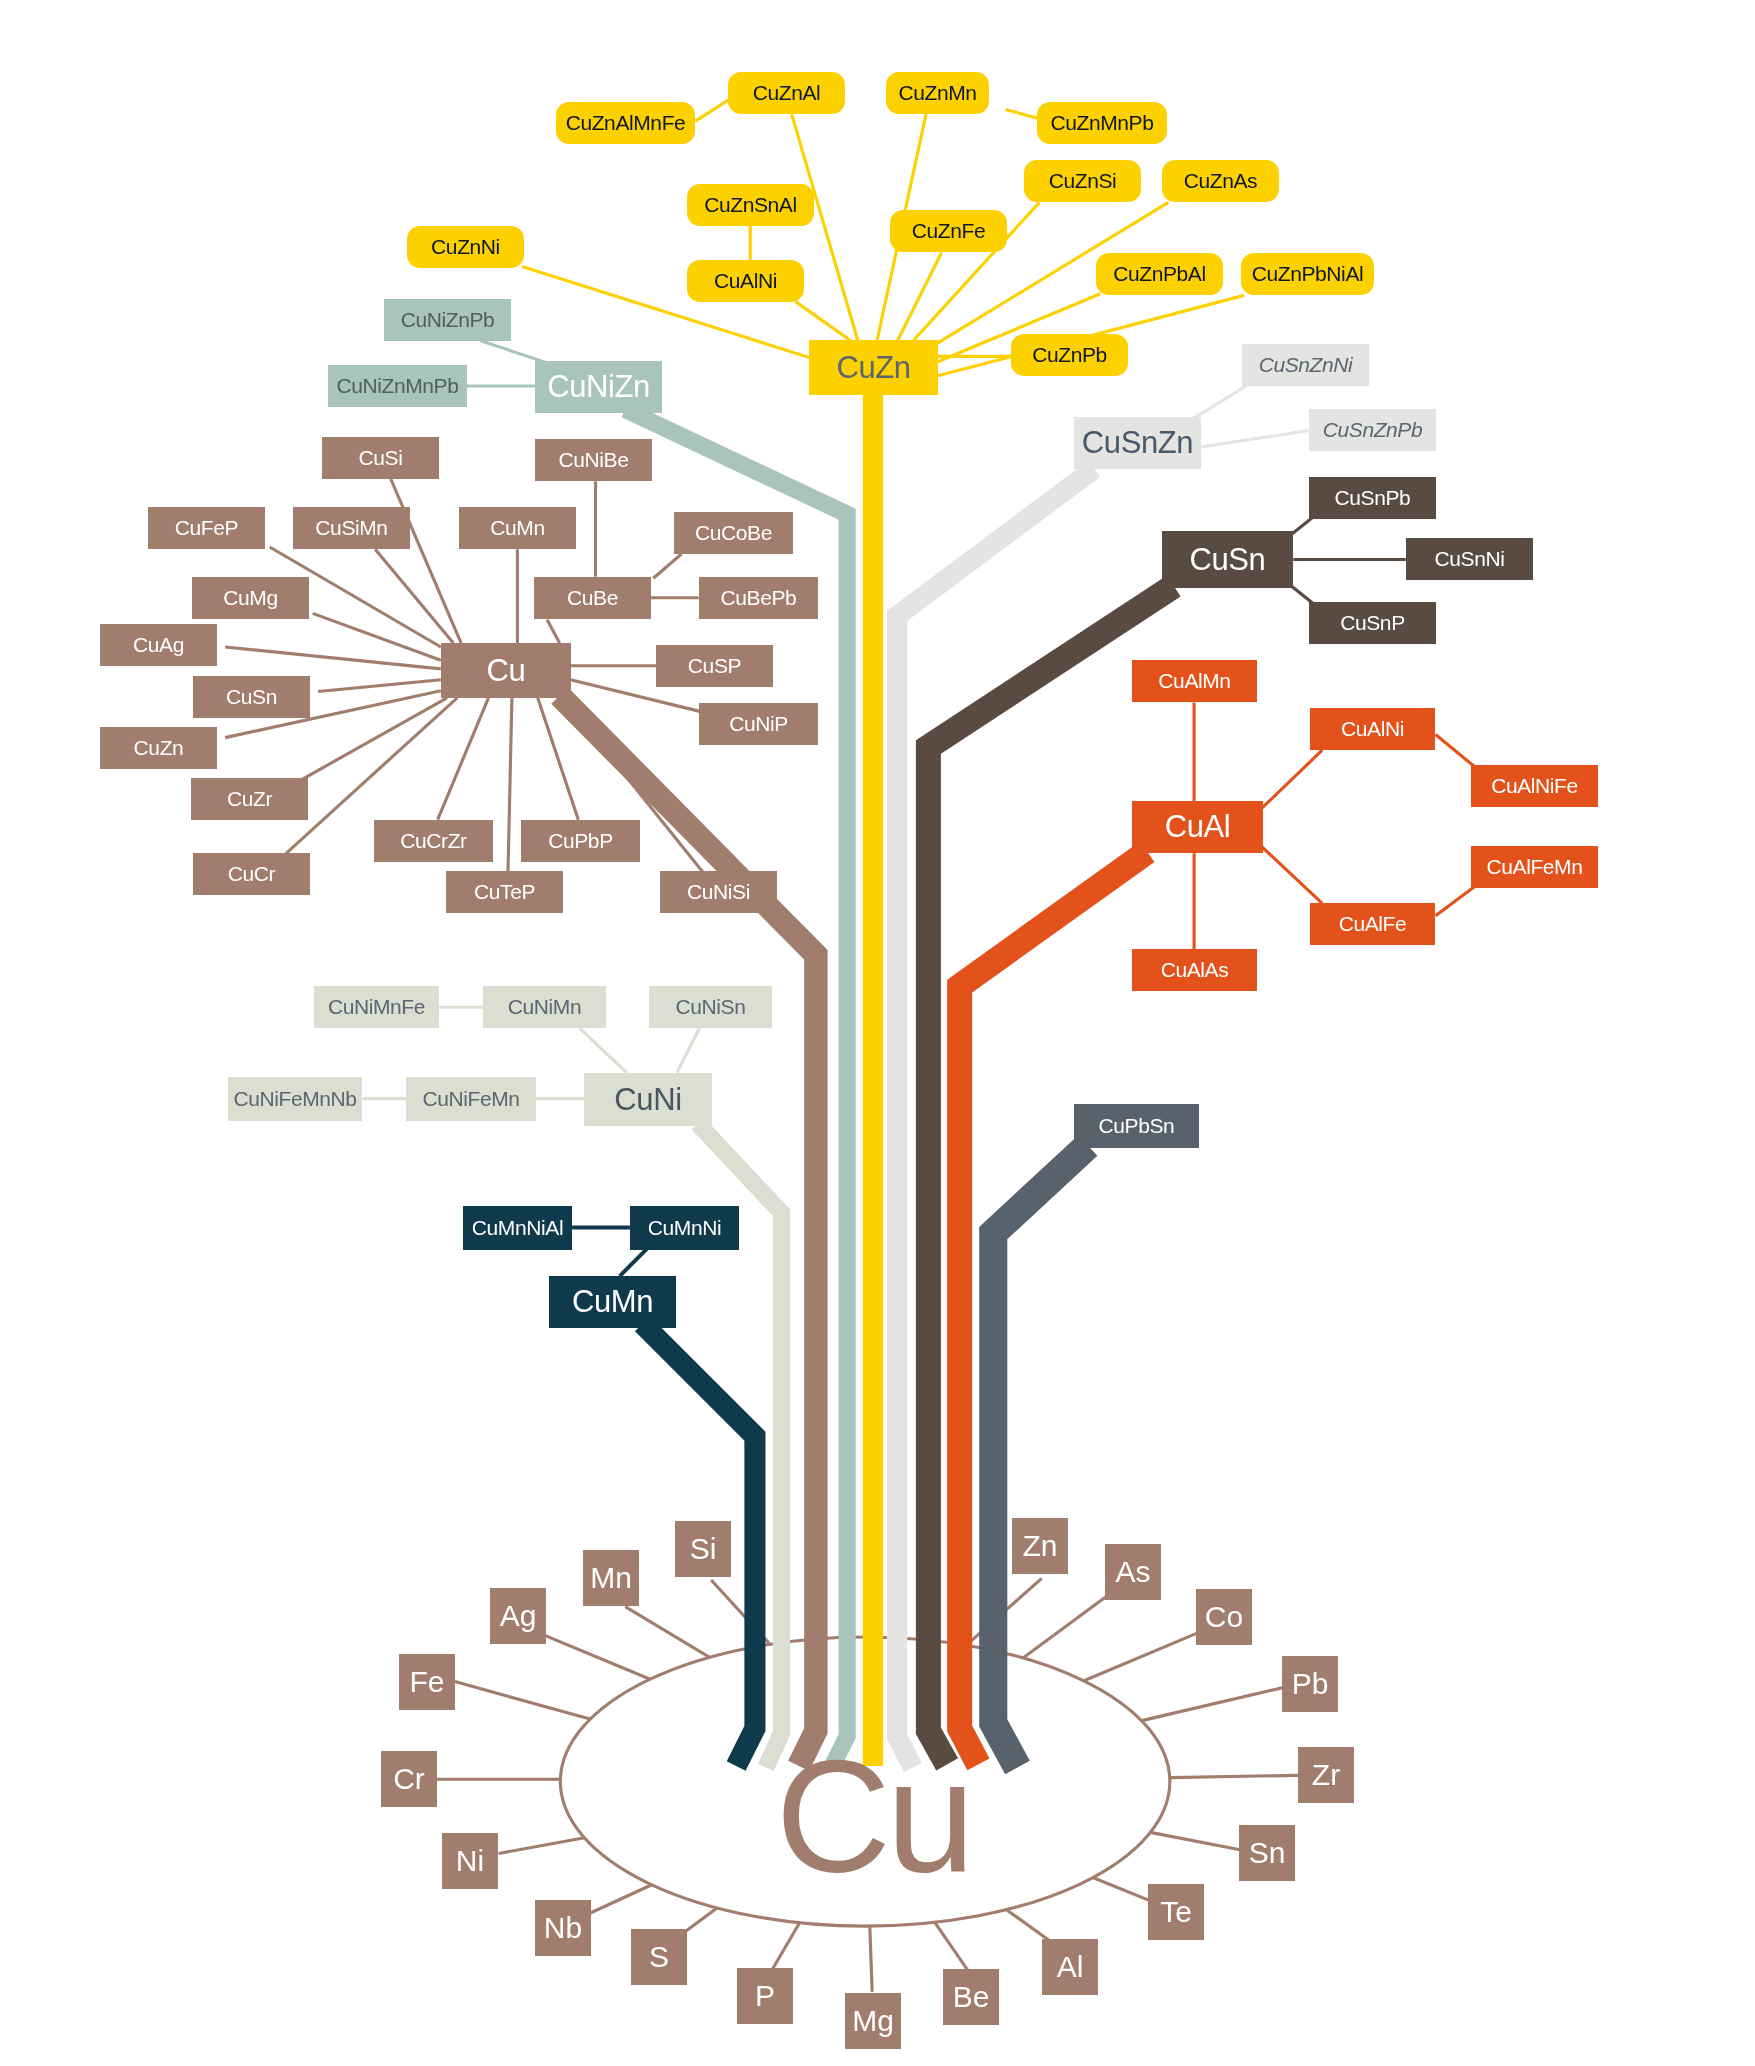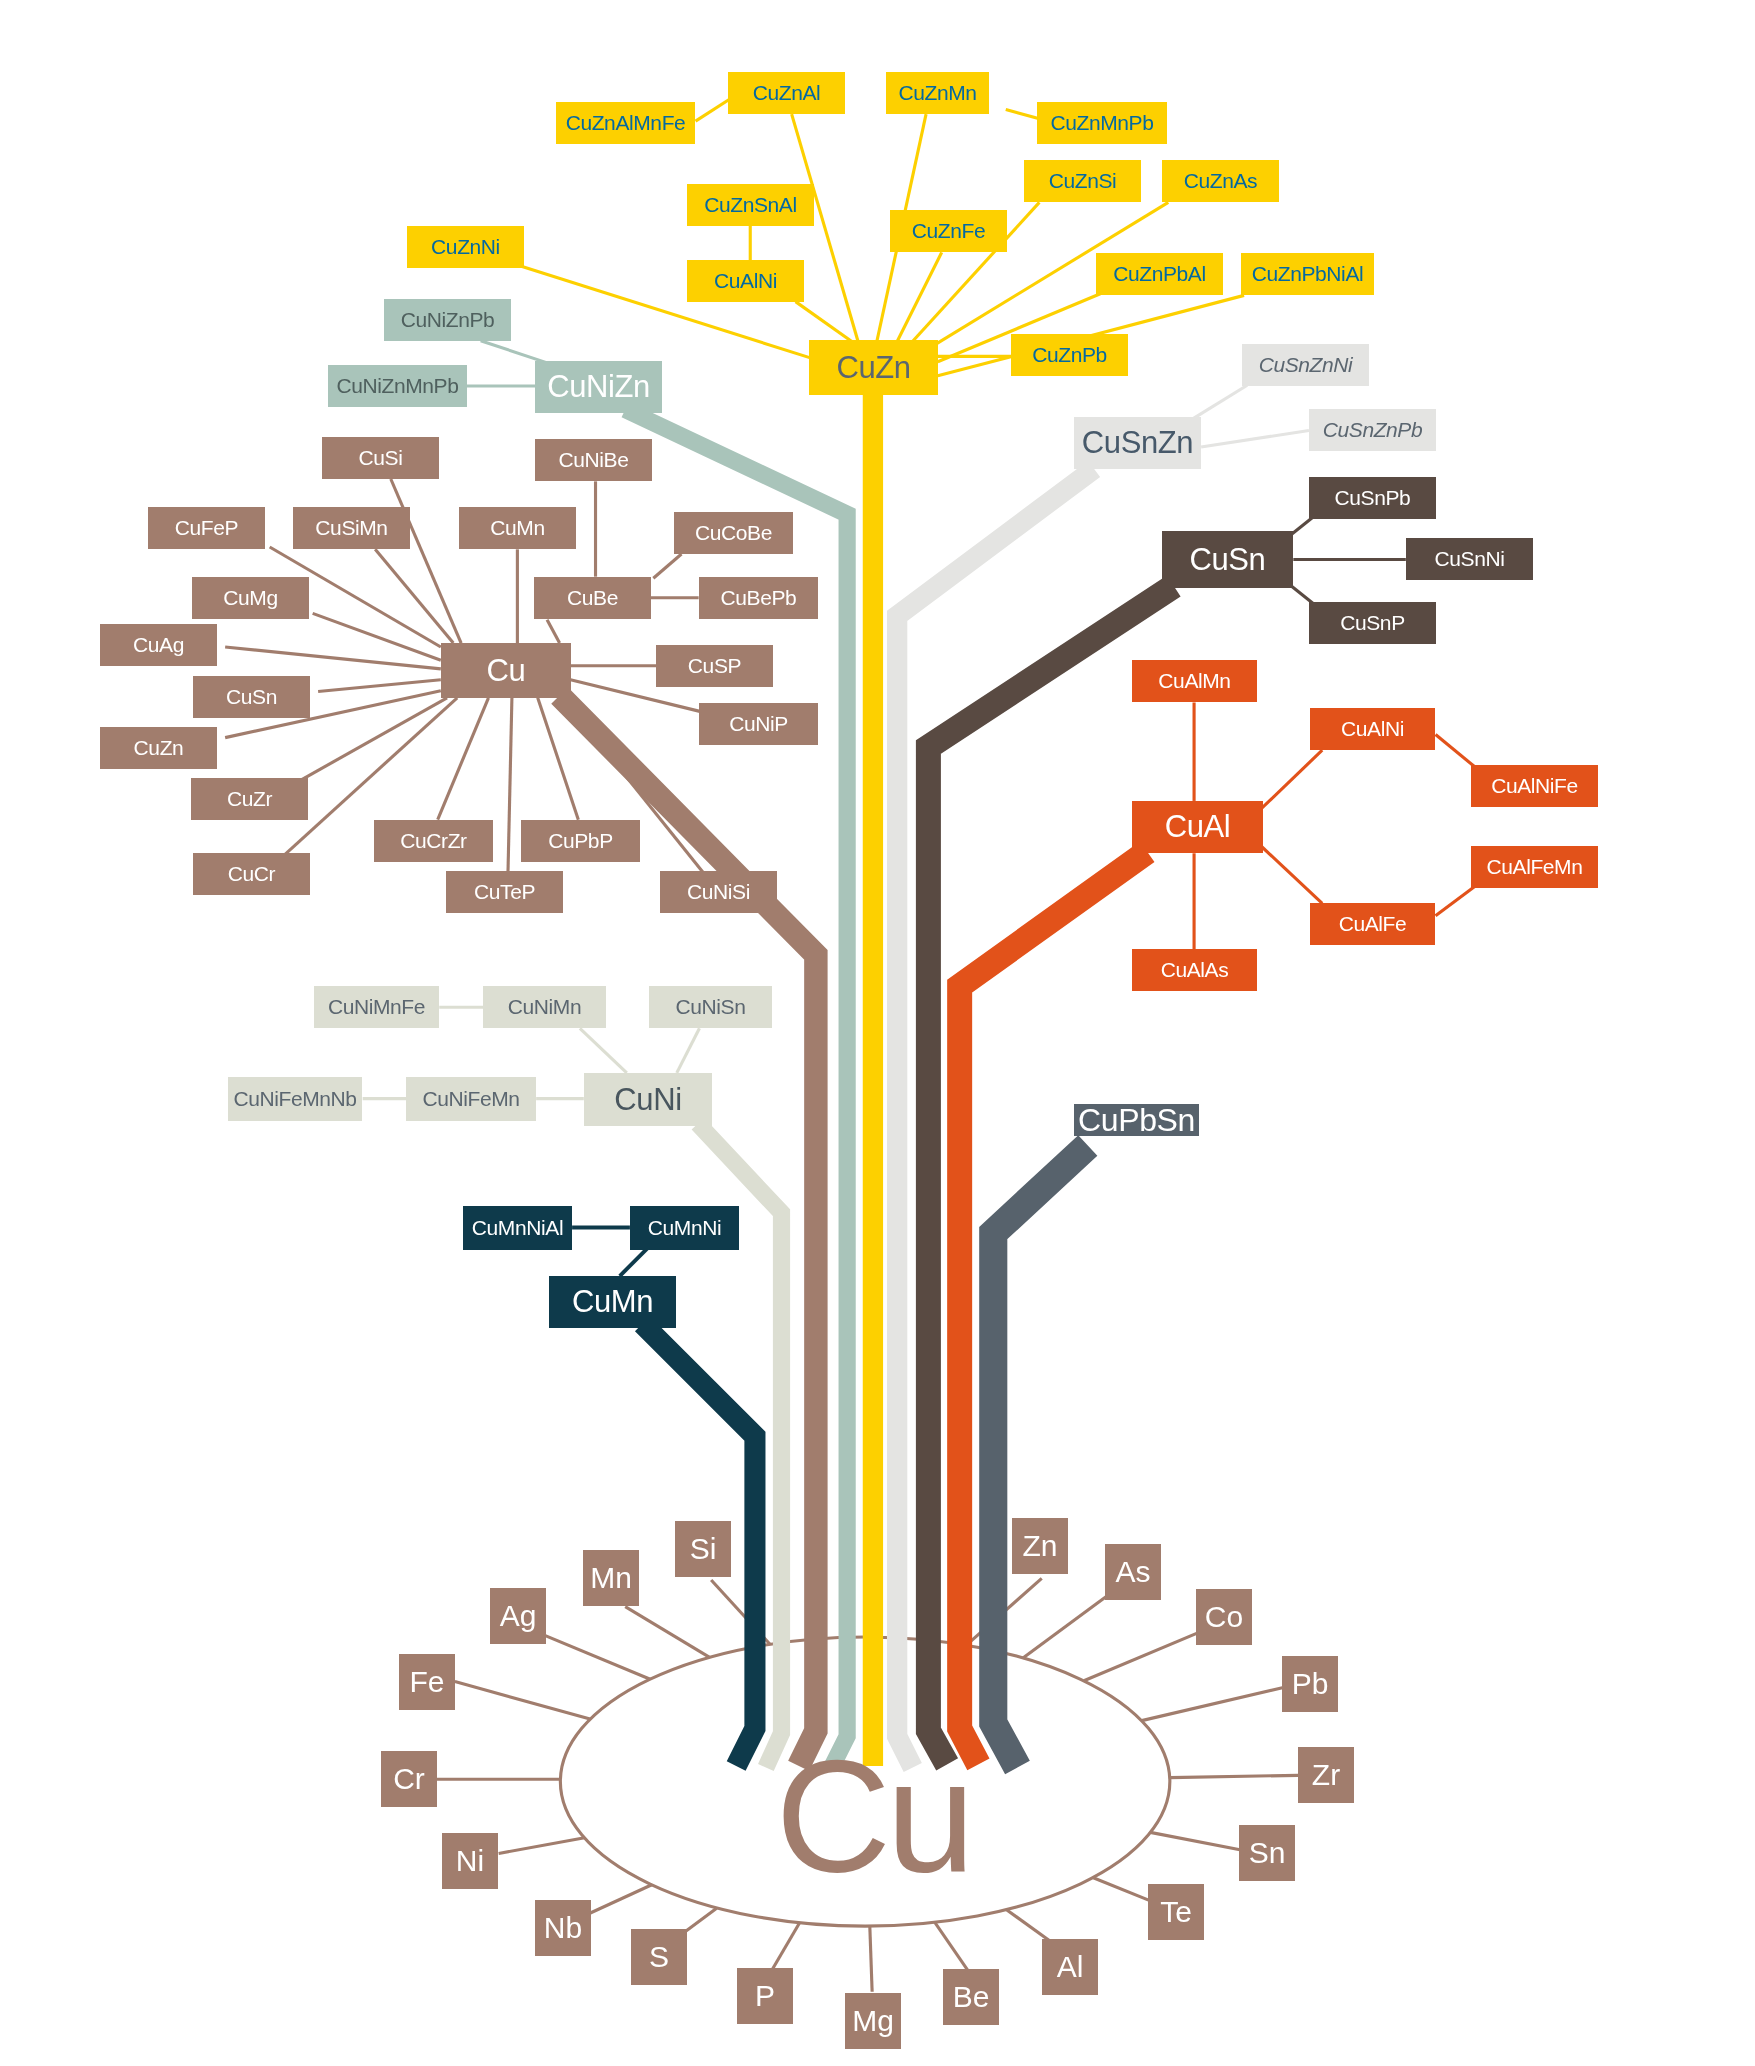"CuZnAl" .f-cuzn { border-radius: none -> 13px; color: #0369a1 -> #0f172a }
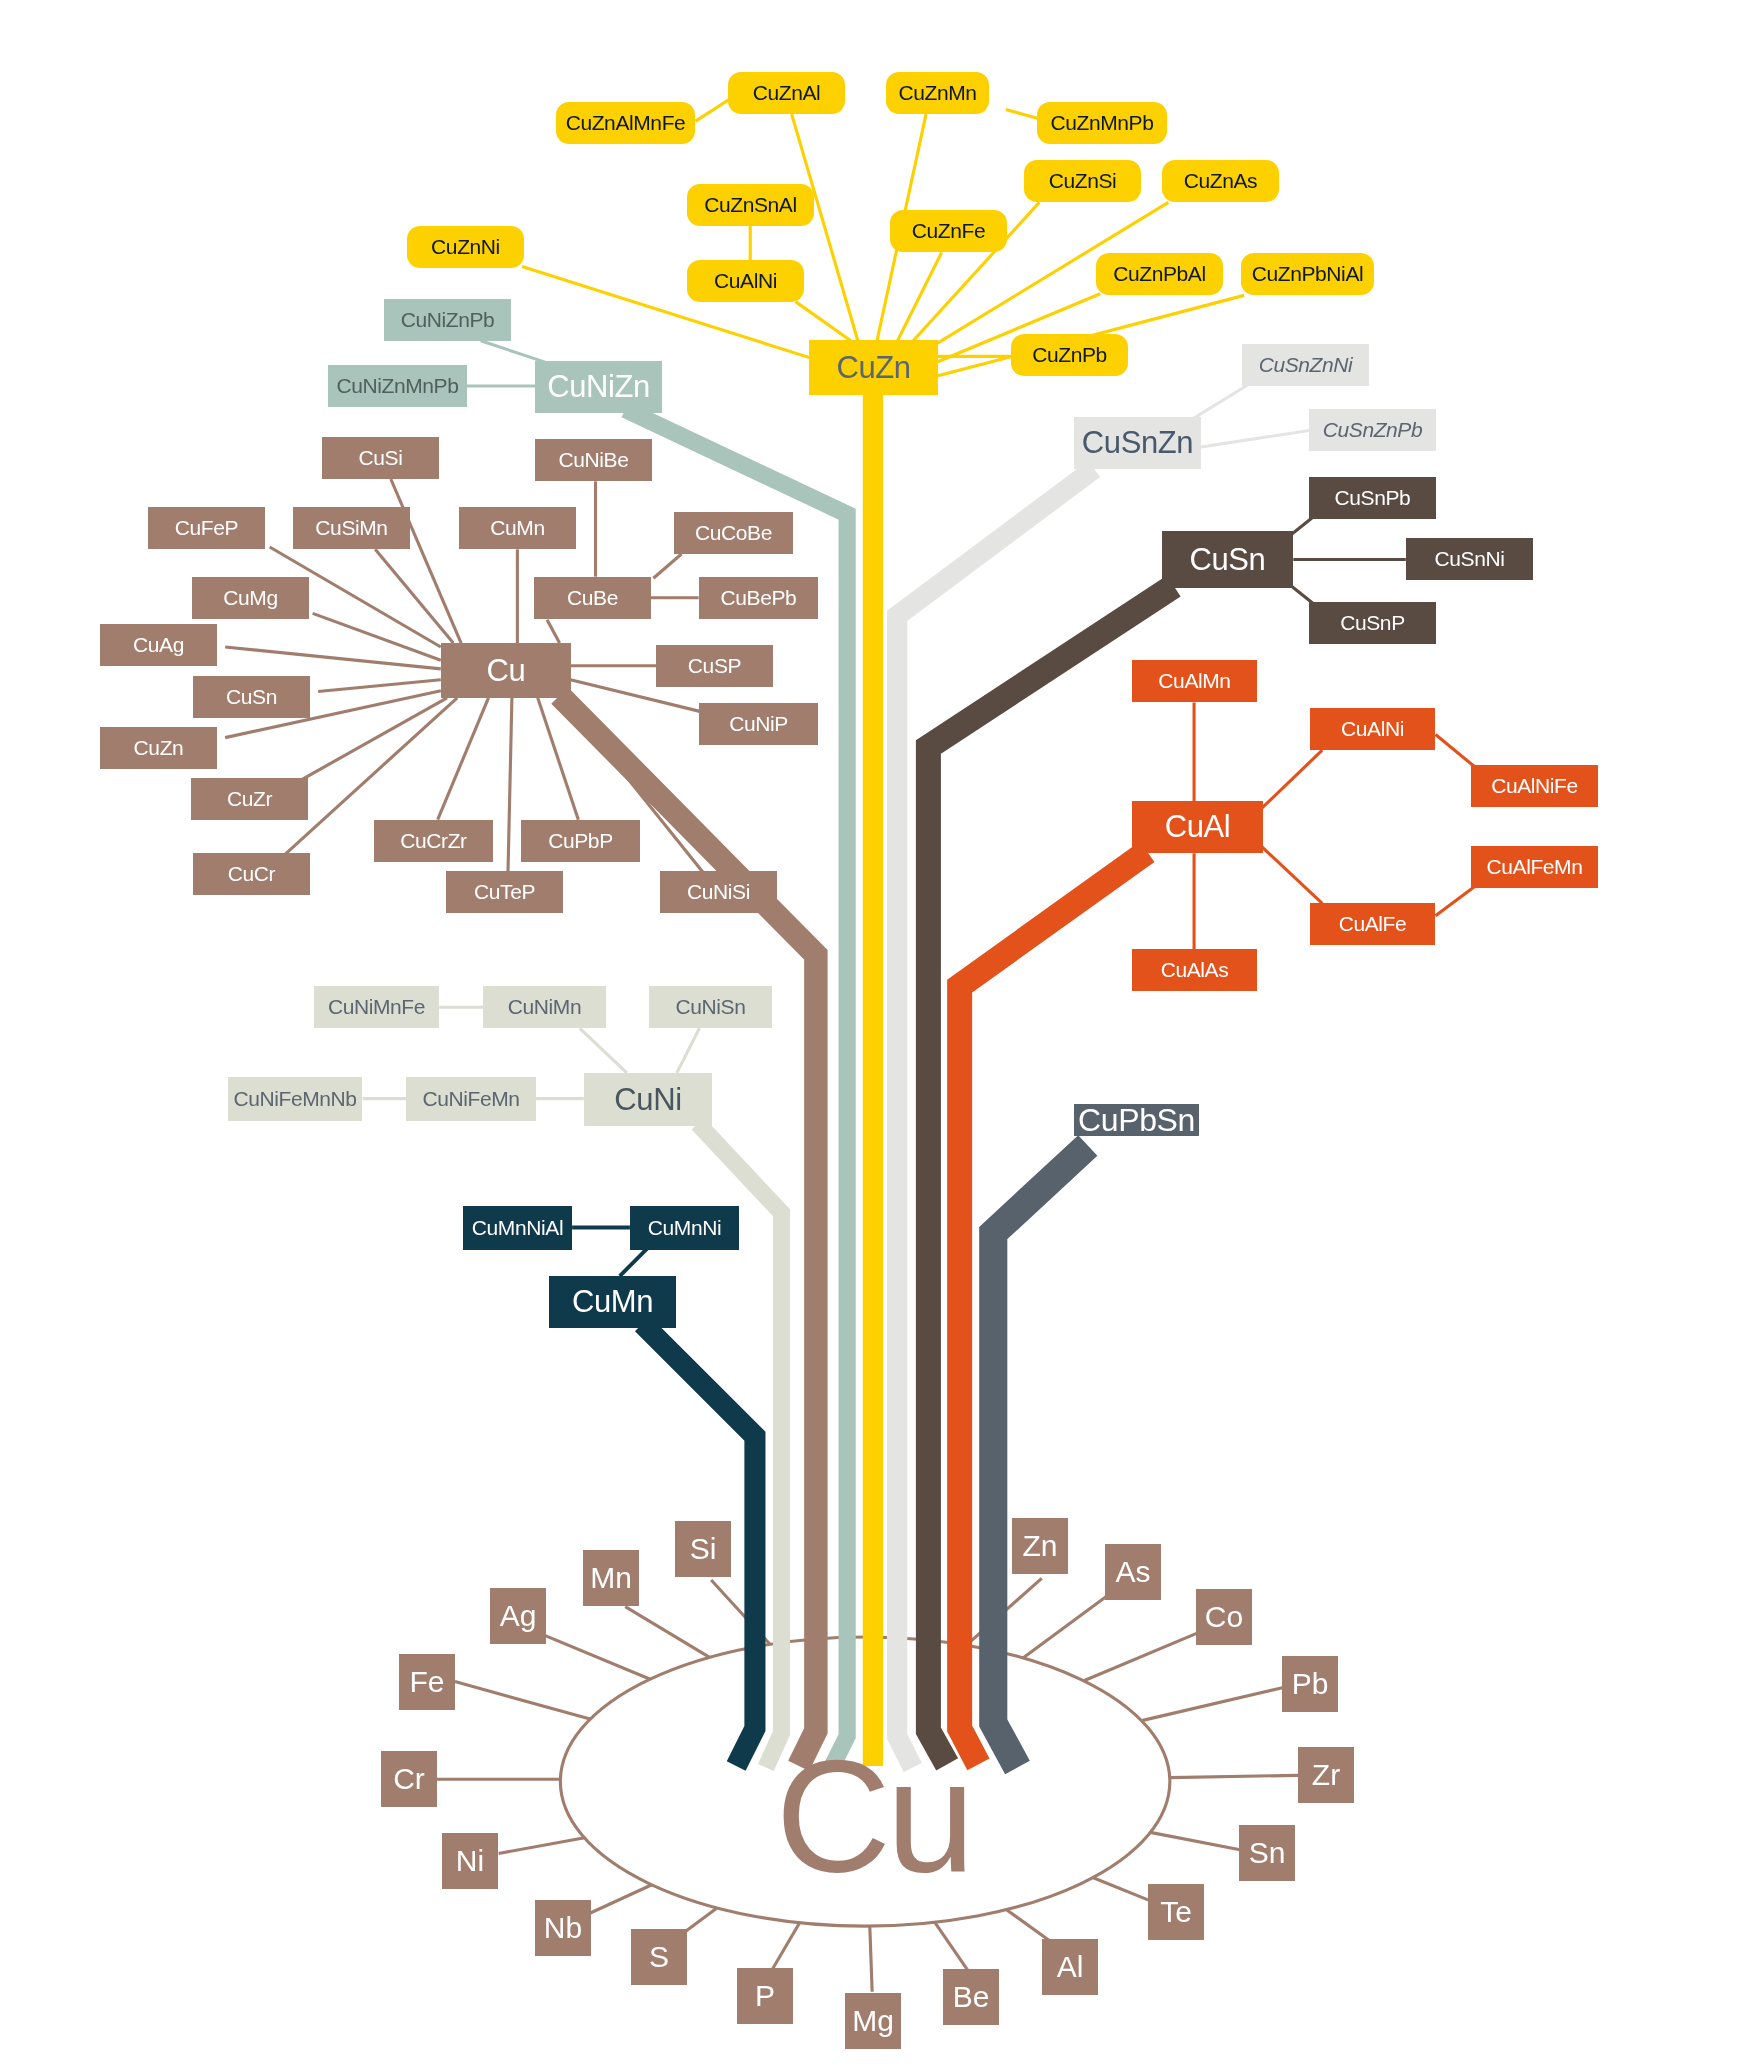"CuPbSn" .f-cupbsn-node { font-size: 32px -> 21px; height: 32px -> 44px }
